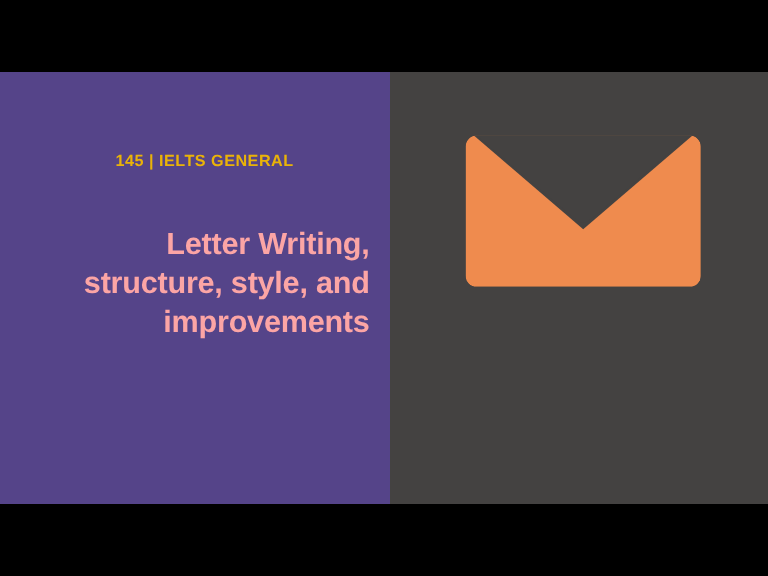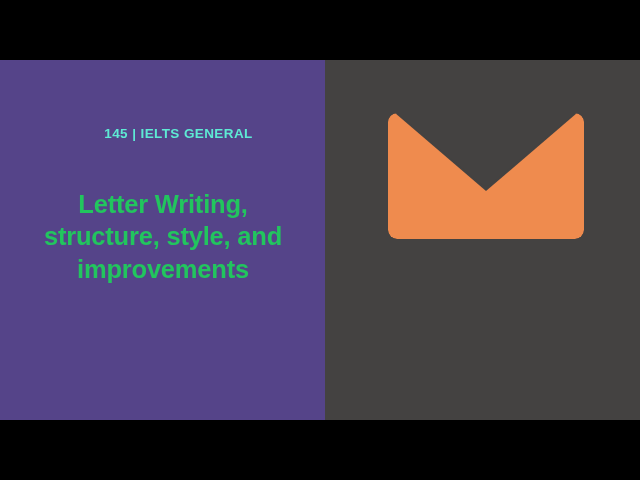"145 | IELTS GENERAL" .eyebrow { color: #5eead4 -> #eab308; left: 16px -> 8px }
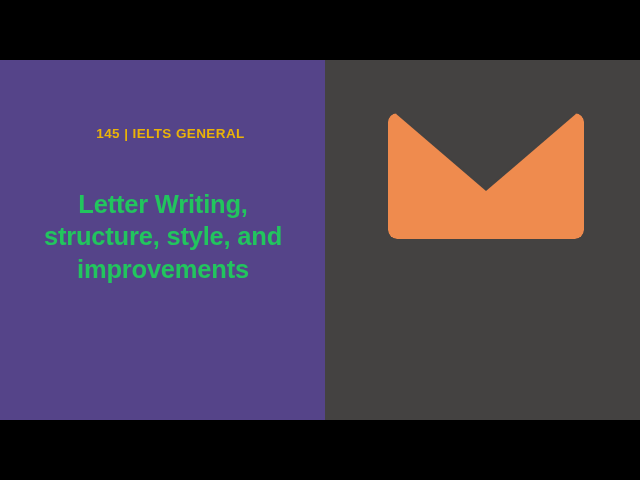"Letter Writing, structure, style, and" .title { color: #22c55e -> #fca5a5; text-align: center -> right }
